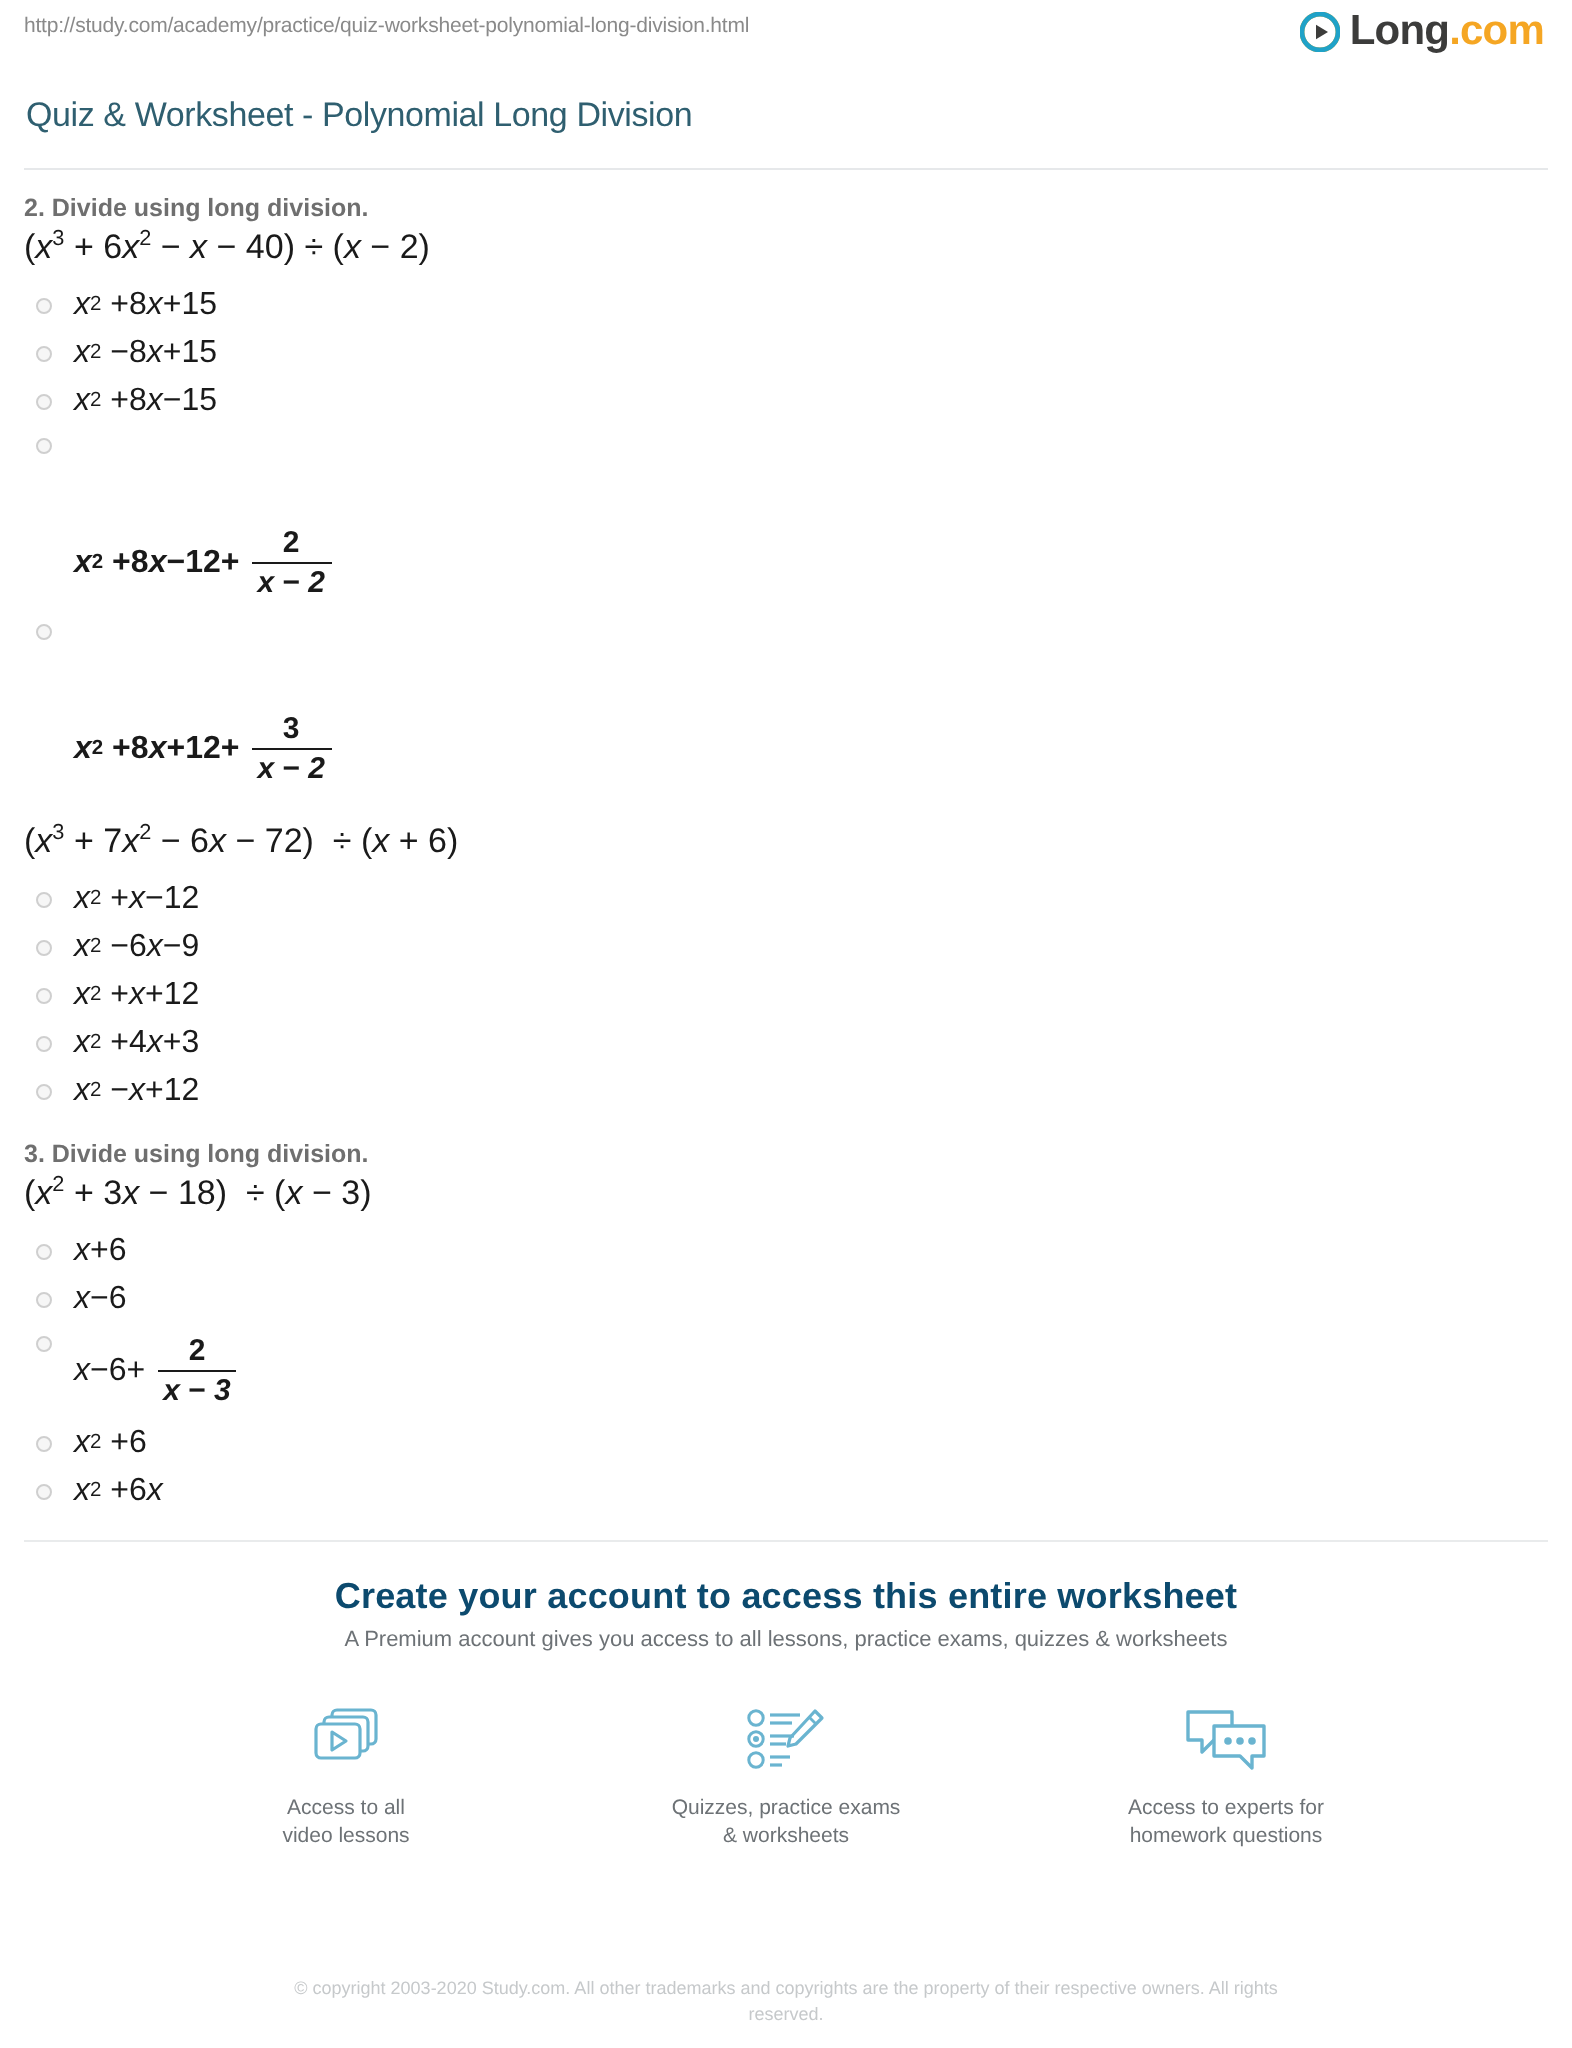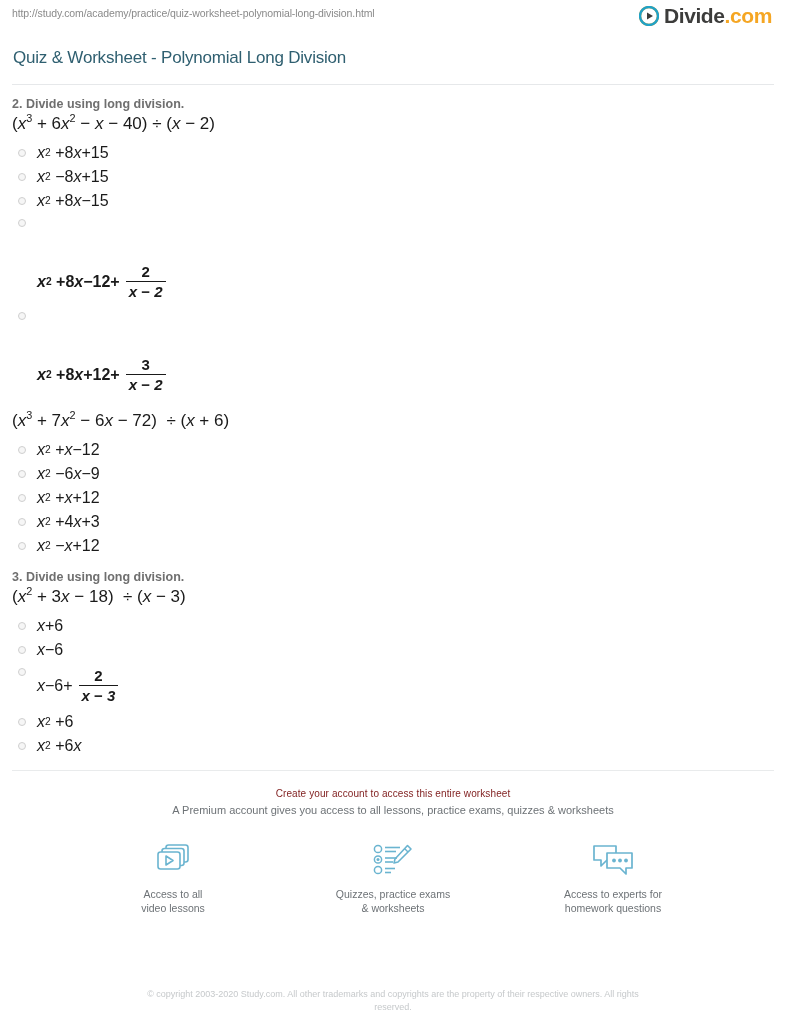"Divide" span { text: Divide -> Long }
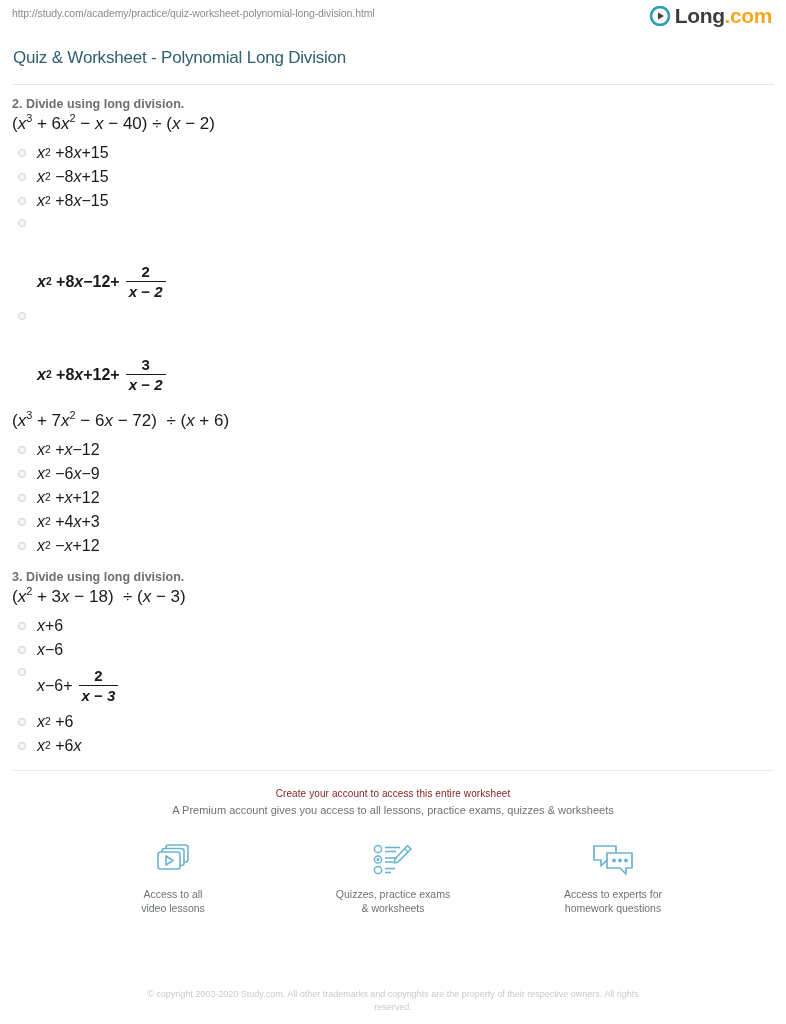"Create your account to access" .cta-headline { color: #7f1d1d -> #0c4a6e; font-size: 10px -> 18px; font-weight: 400 -> 700 }
